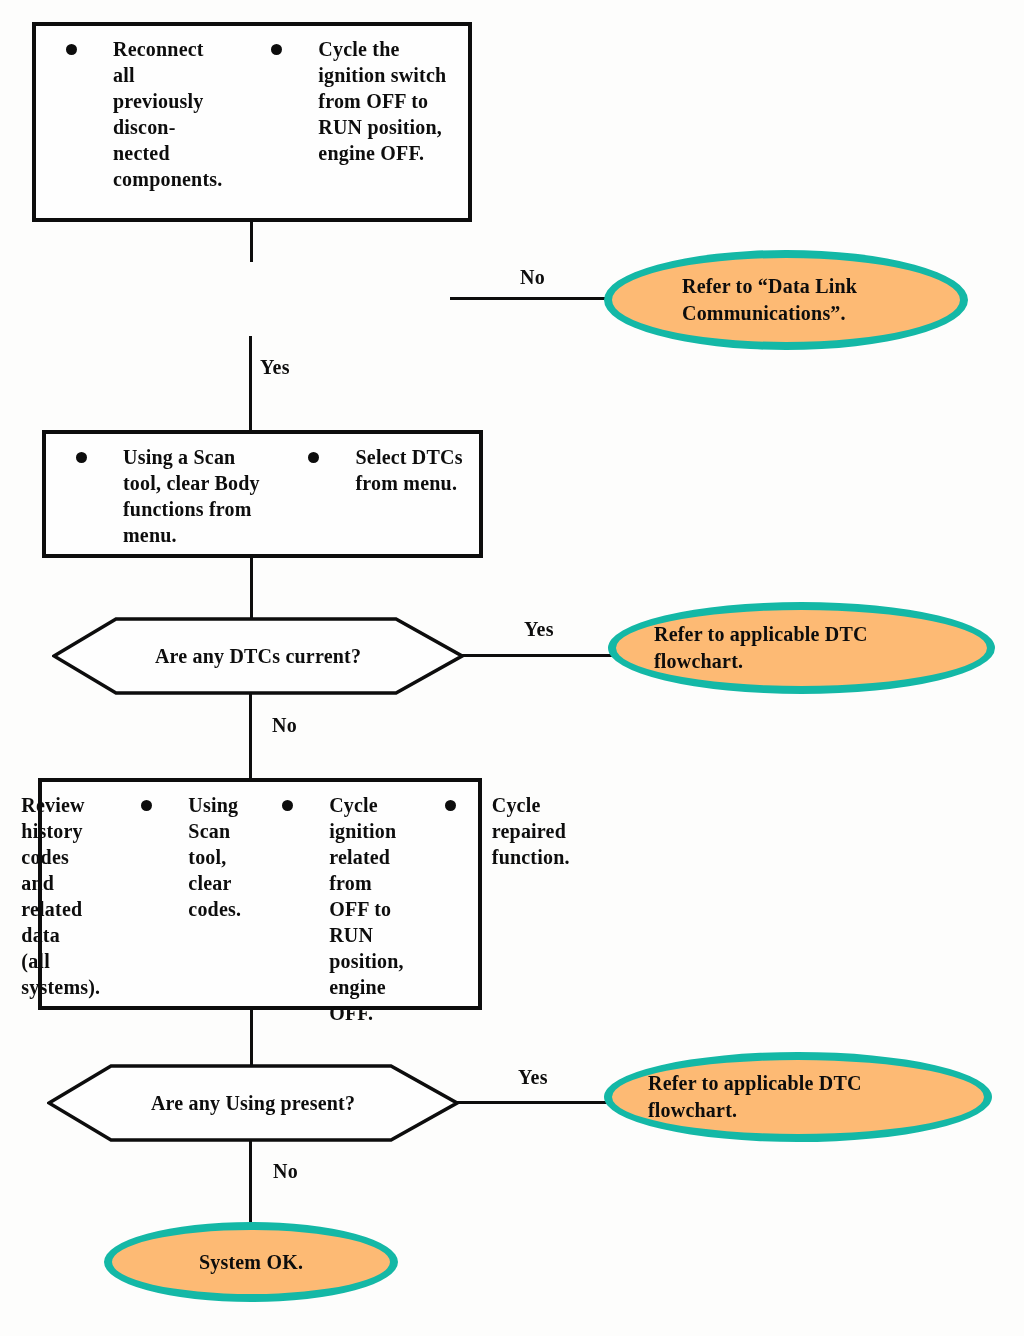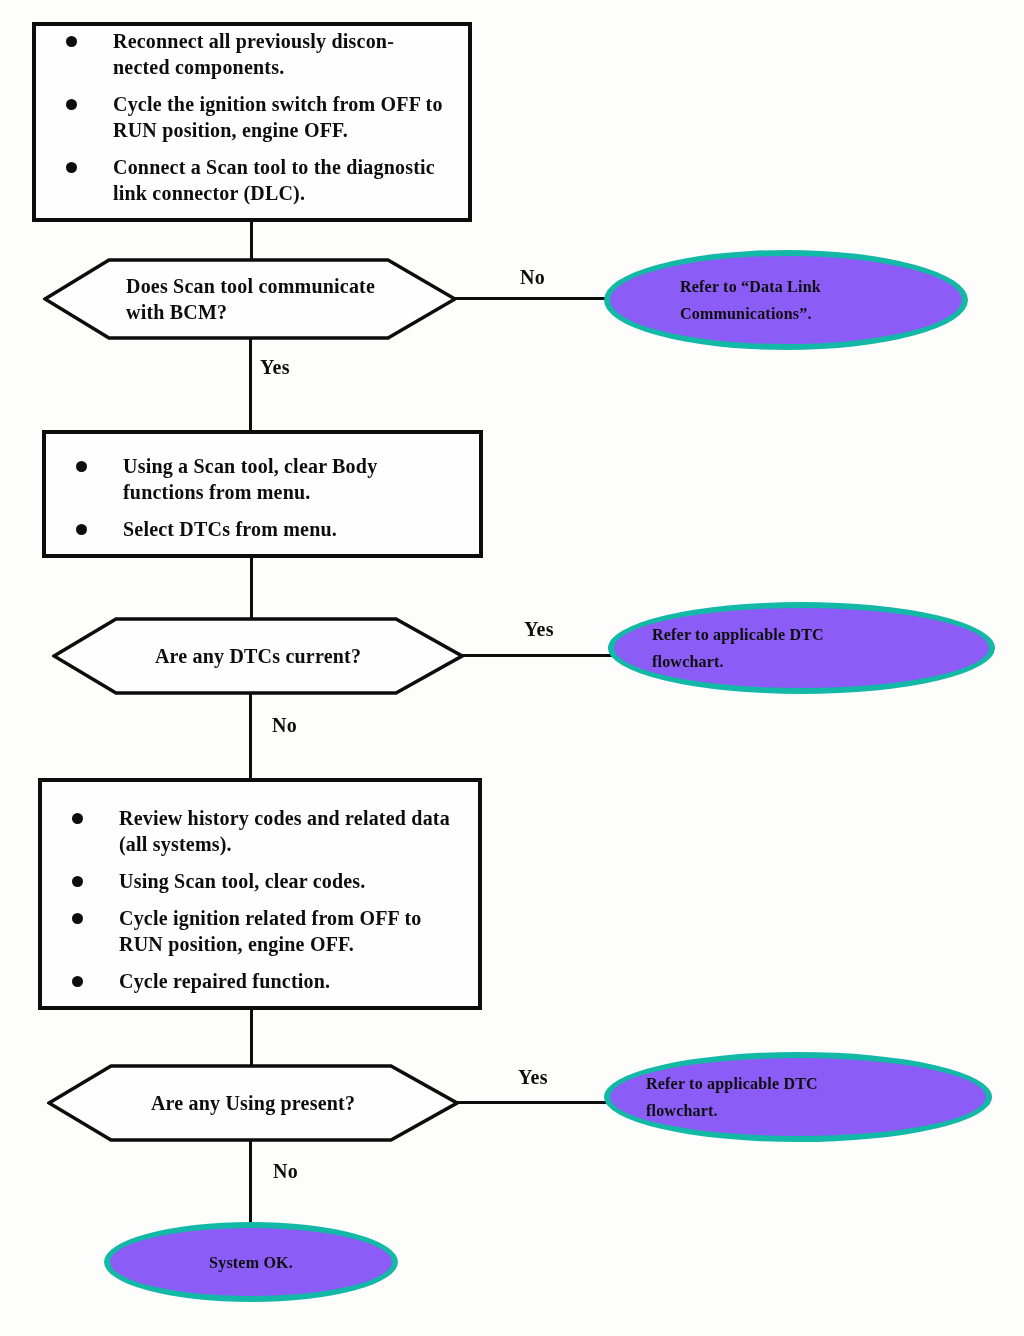"Reconnect all previously discon-" .process { flex-direction: column -> row; justify-content: flex-end -> center }
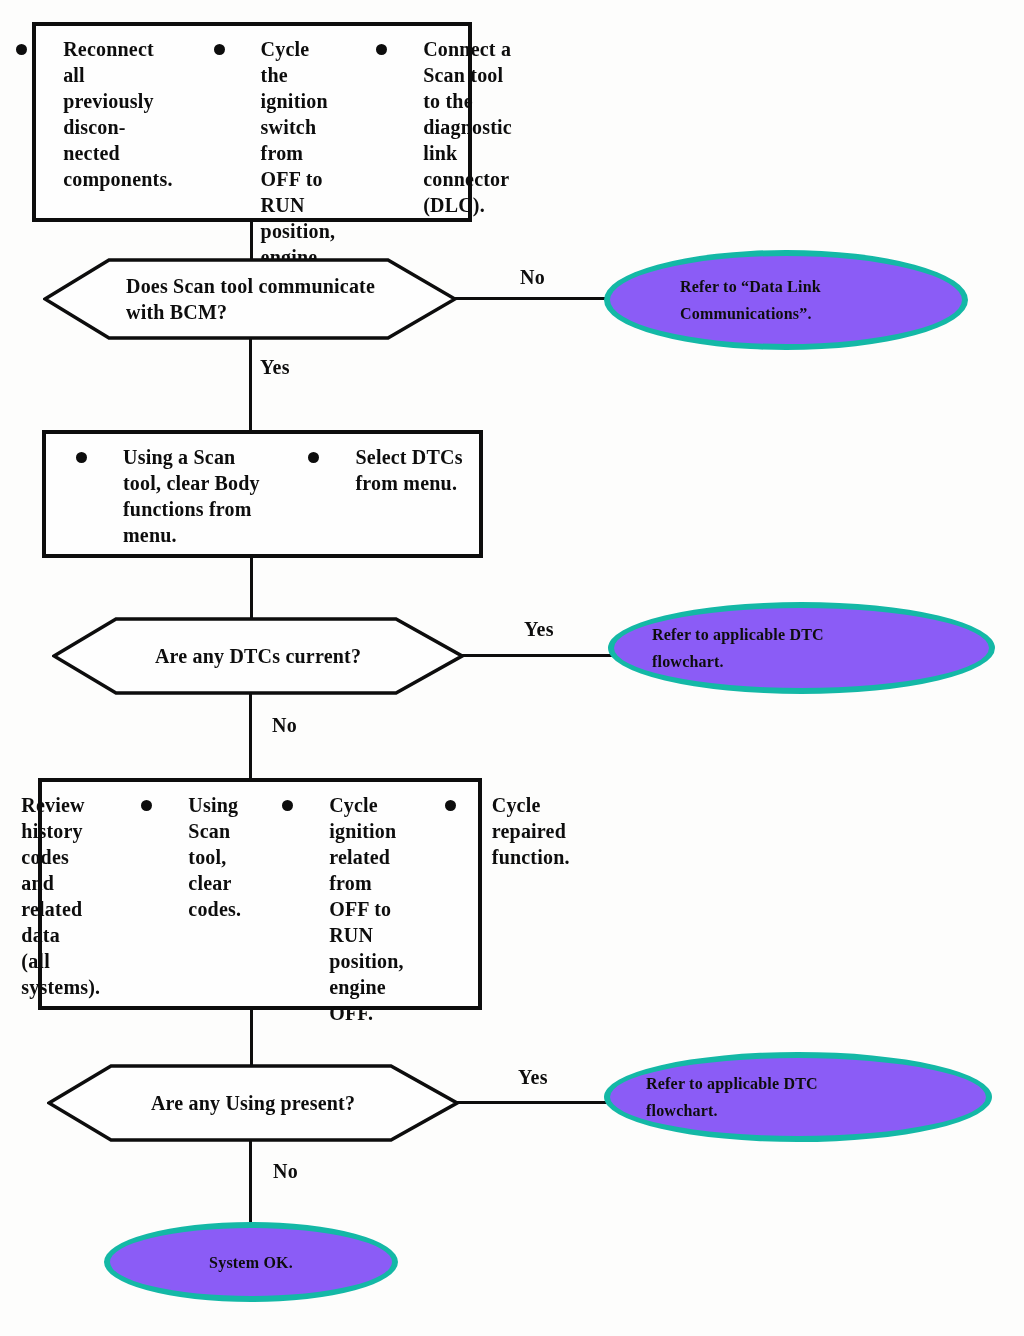"Connect a Scan tool to" div.bullet-row { html: <div> <span></span> <span>Connect a Scan tool to the diagnostic link connector (DLC).</span> </div> -> none }
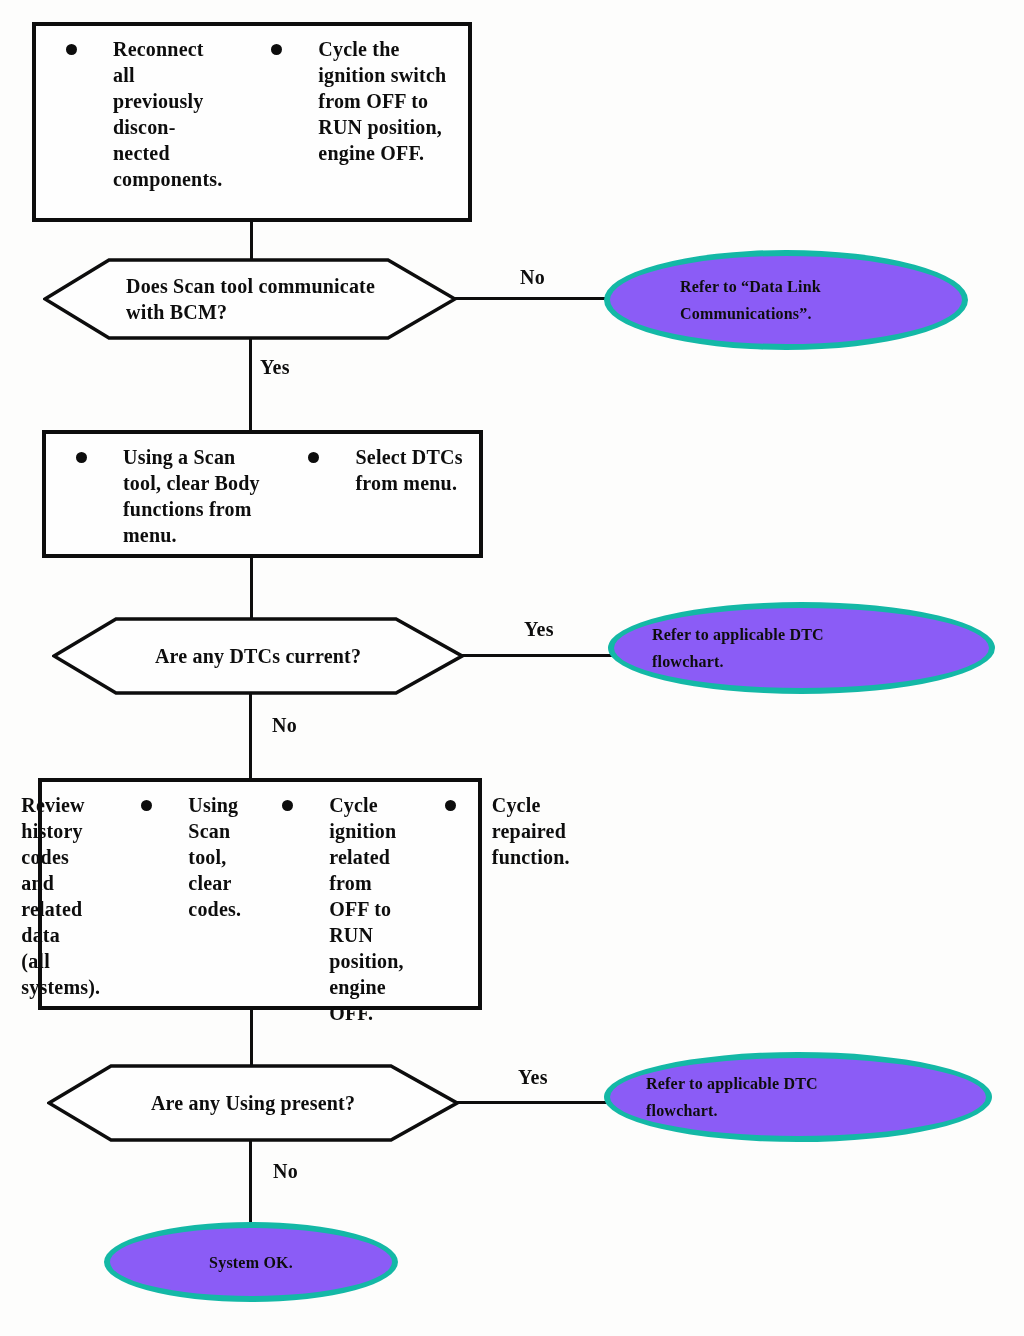"Does Scan tool communicate" div.decision { html: <div> <svg> <polygon></polygon> </svg> <div>Does Scan tool communicate with BCM?</div> </div> -> none }
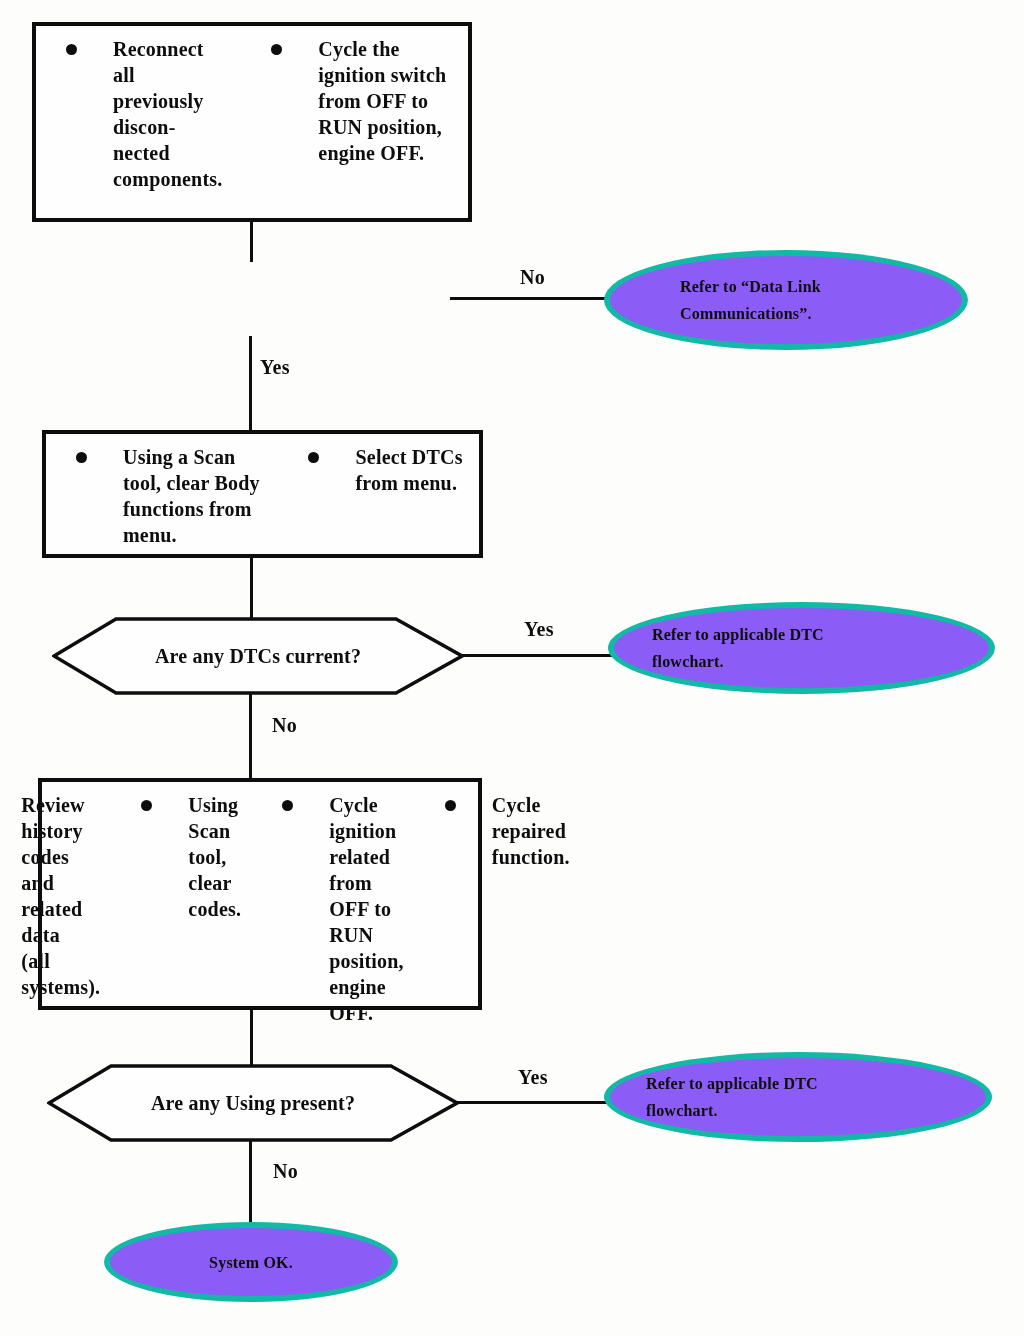"Refer to “Data Link" .terminal { background: #8b5cf6 -> #fdba74; border: 6px solid #14b8a6 -> 8px solid #14b8a6; font-size: 16px -> 20px }
